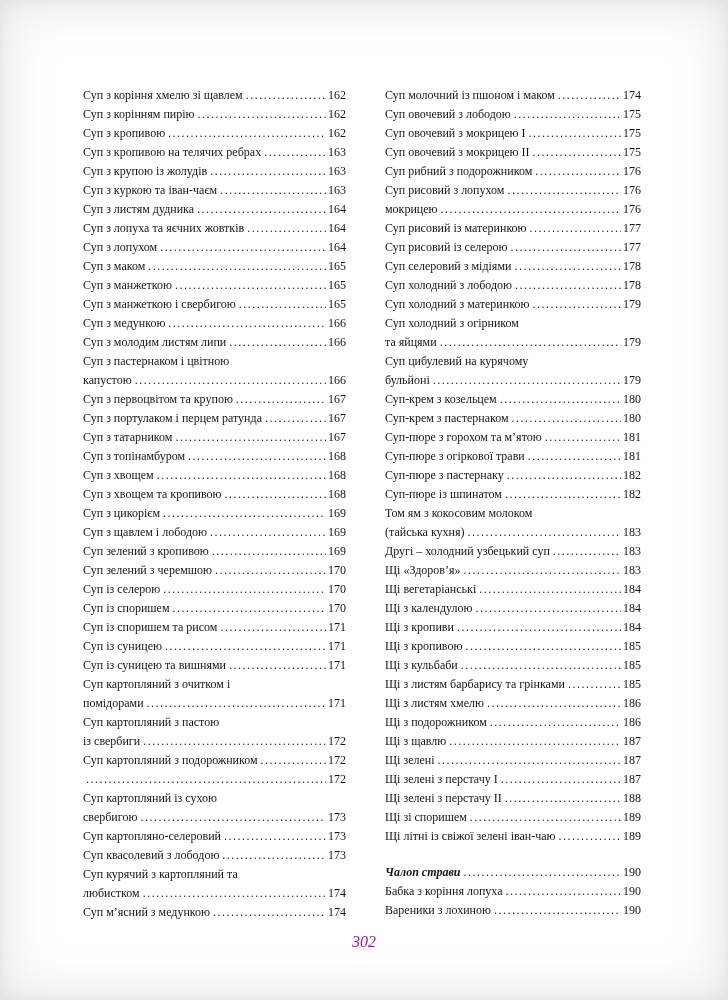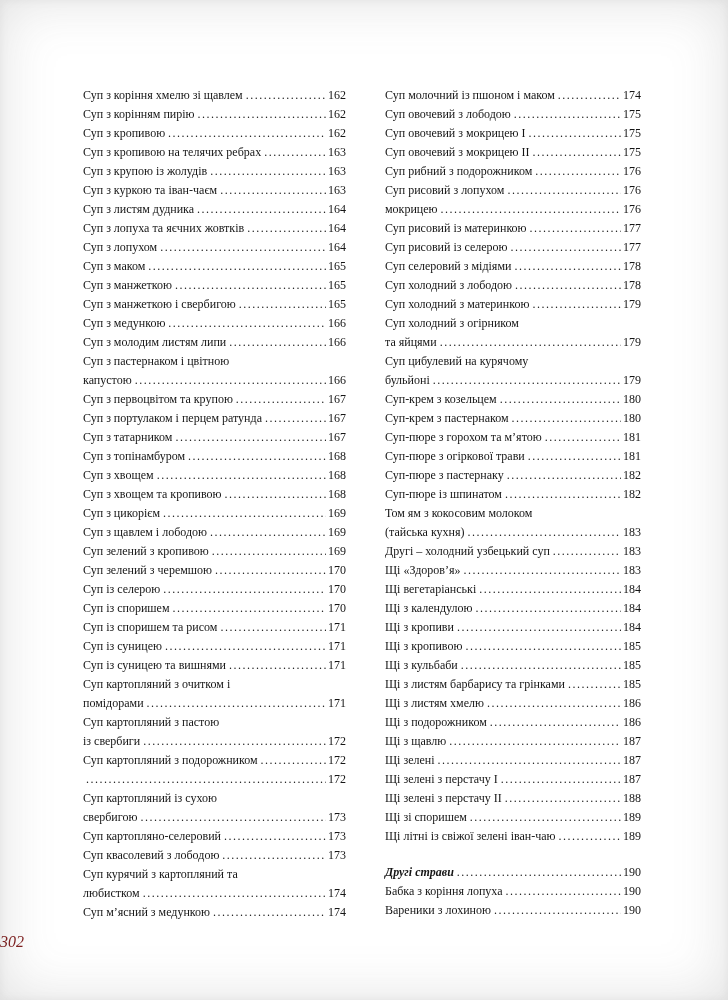"Другі страви" span.title { text: Другі -> Чалоп }
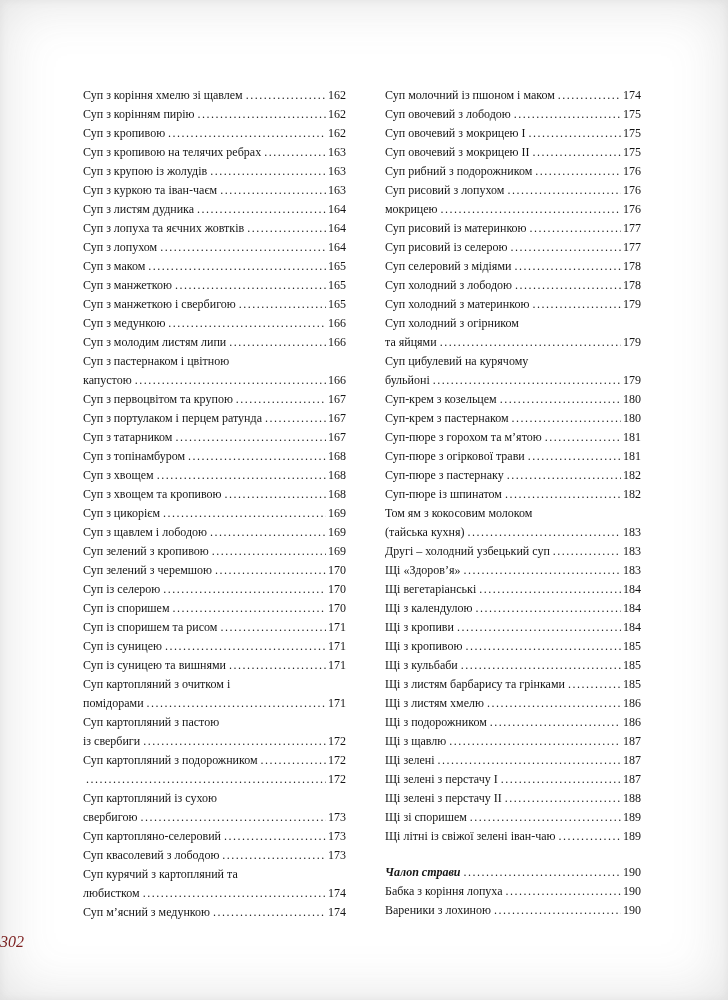"302" .footer { color: #7f1d1d -> #a21caf; text-align: none -> center }
